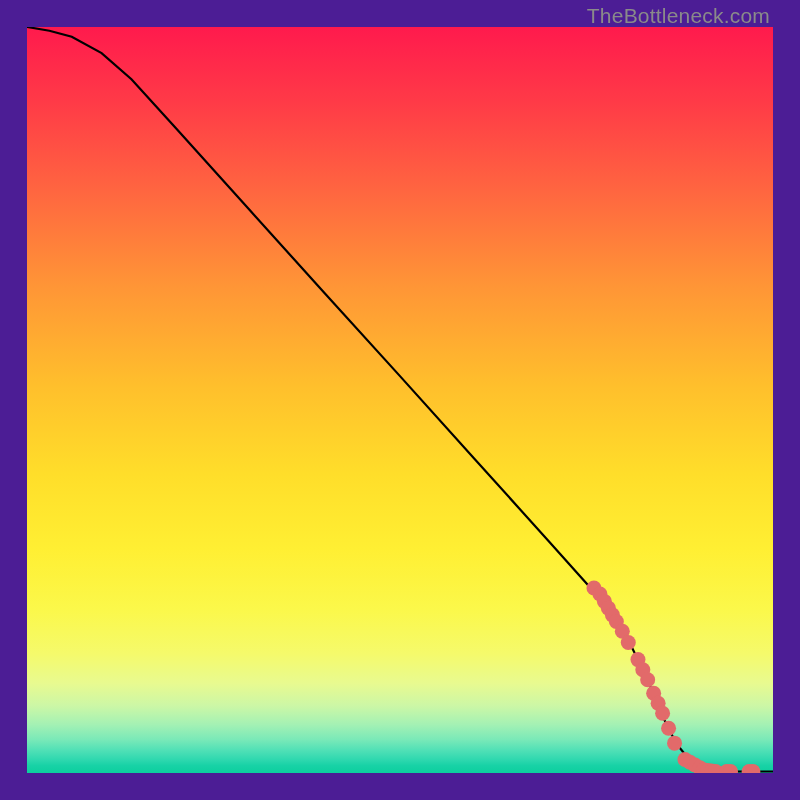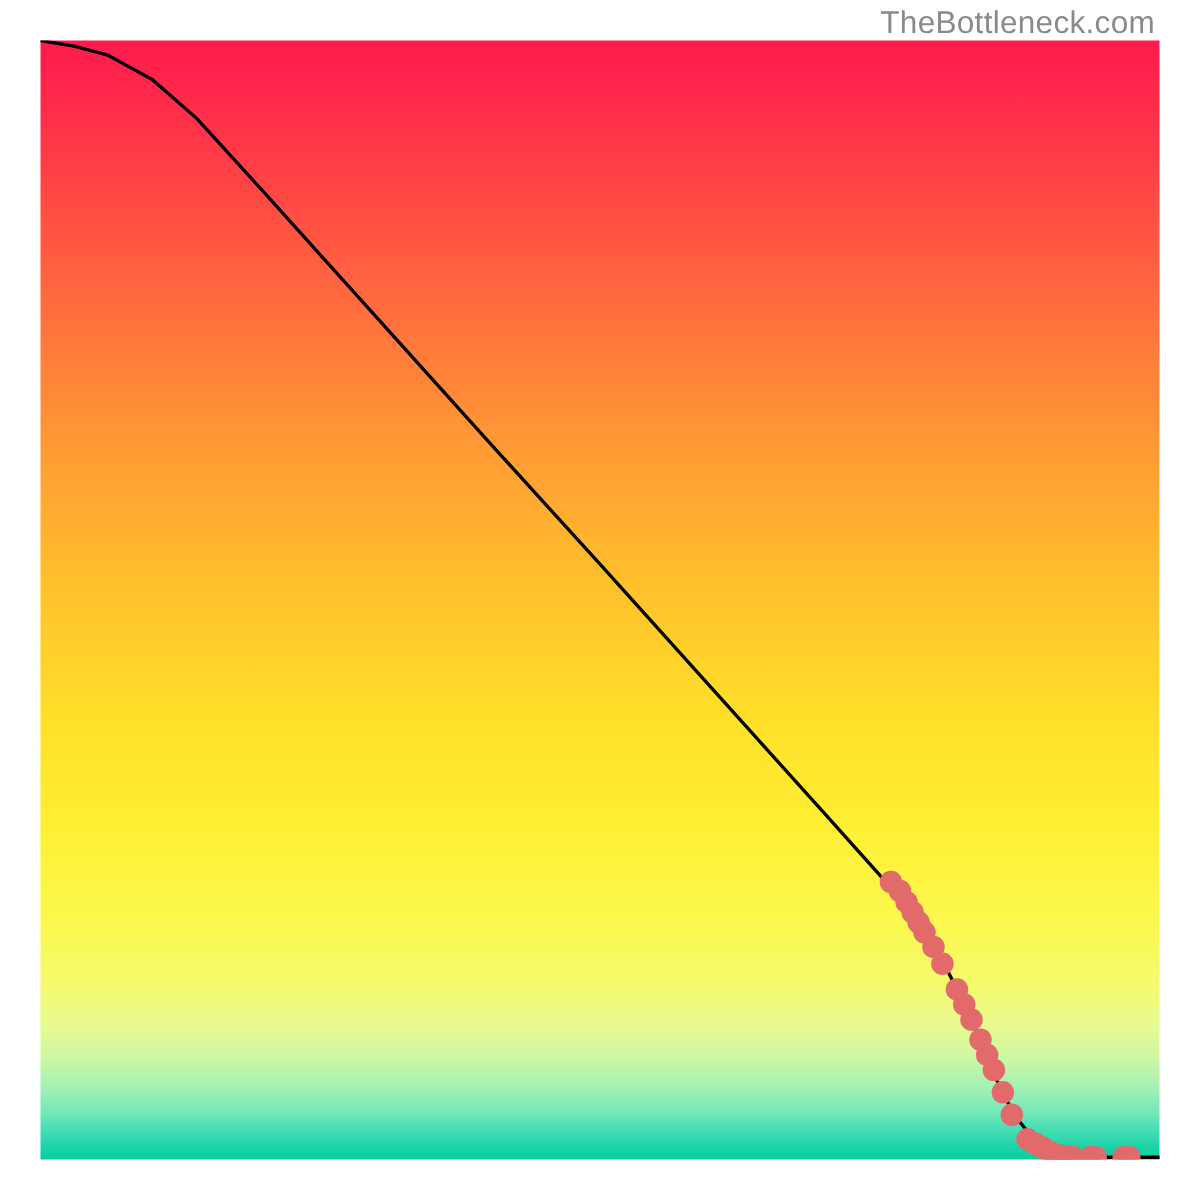"TheBottleneck.com" .frame { background: #ffffff -> #4c1d95 }
